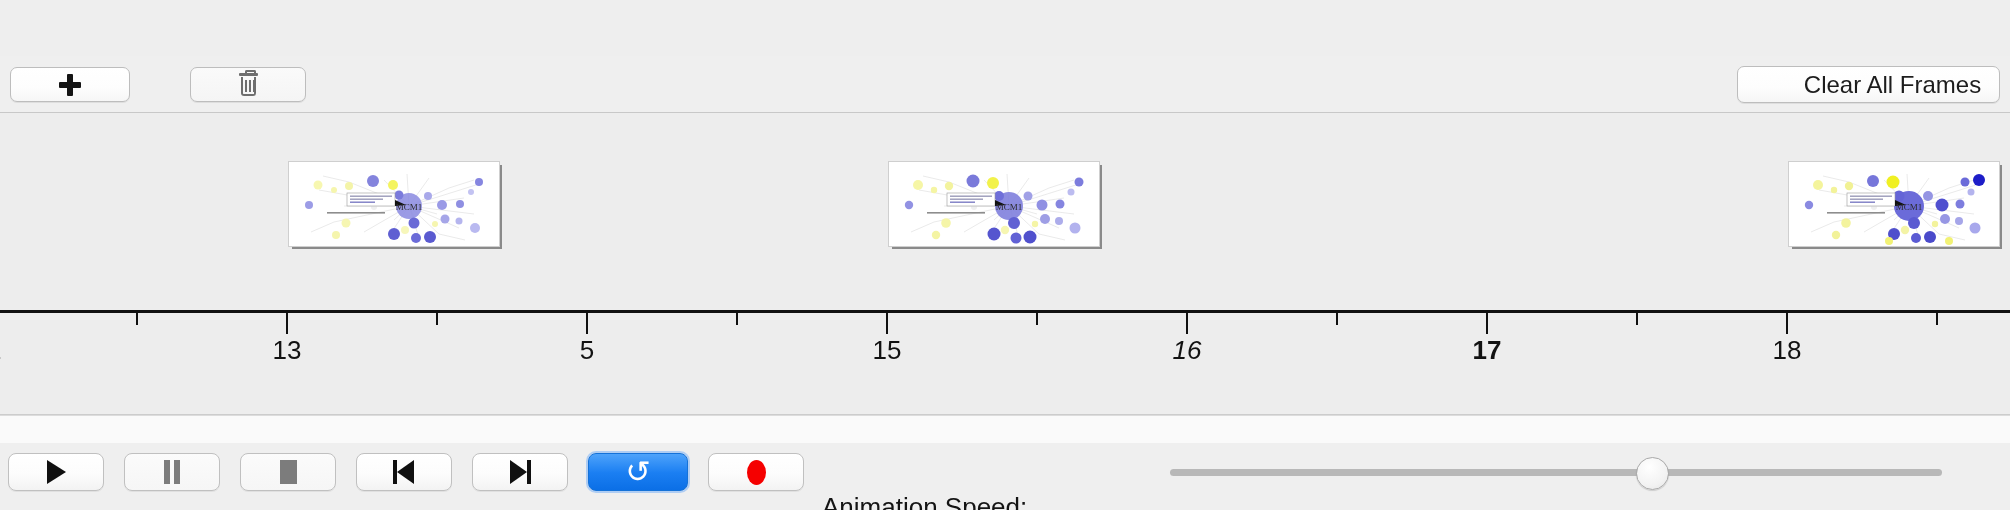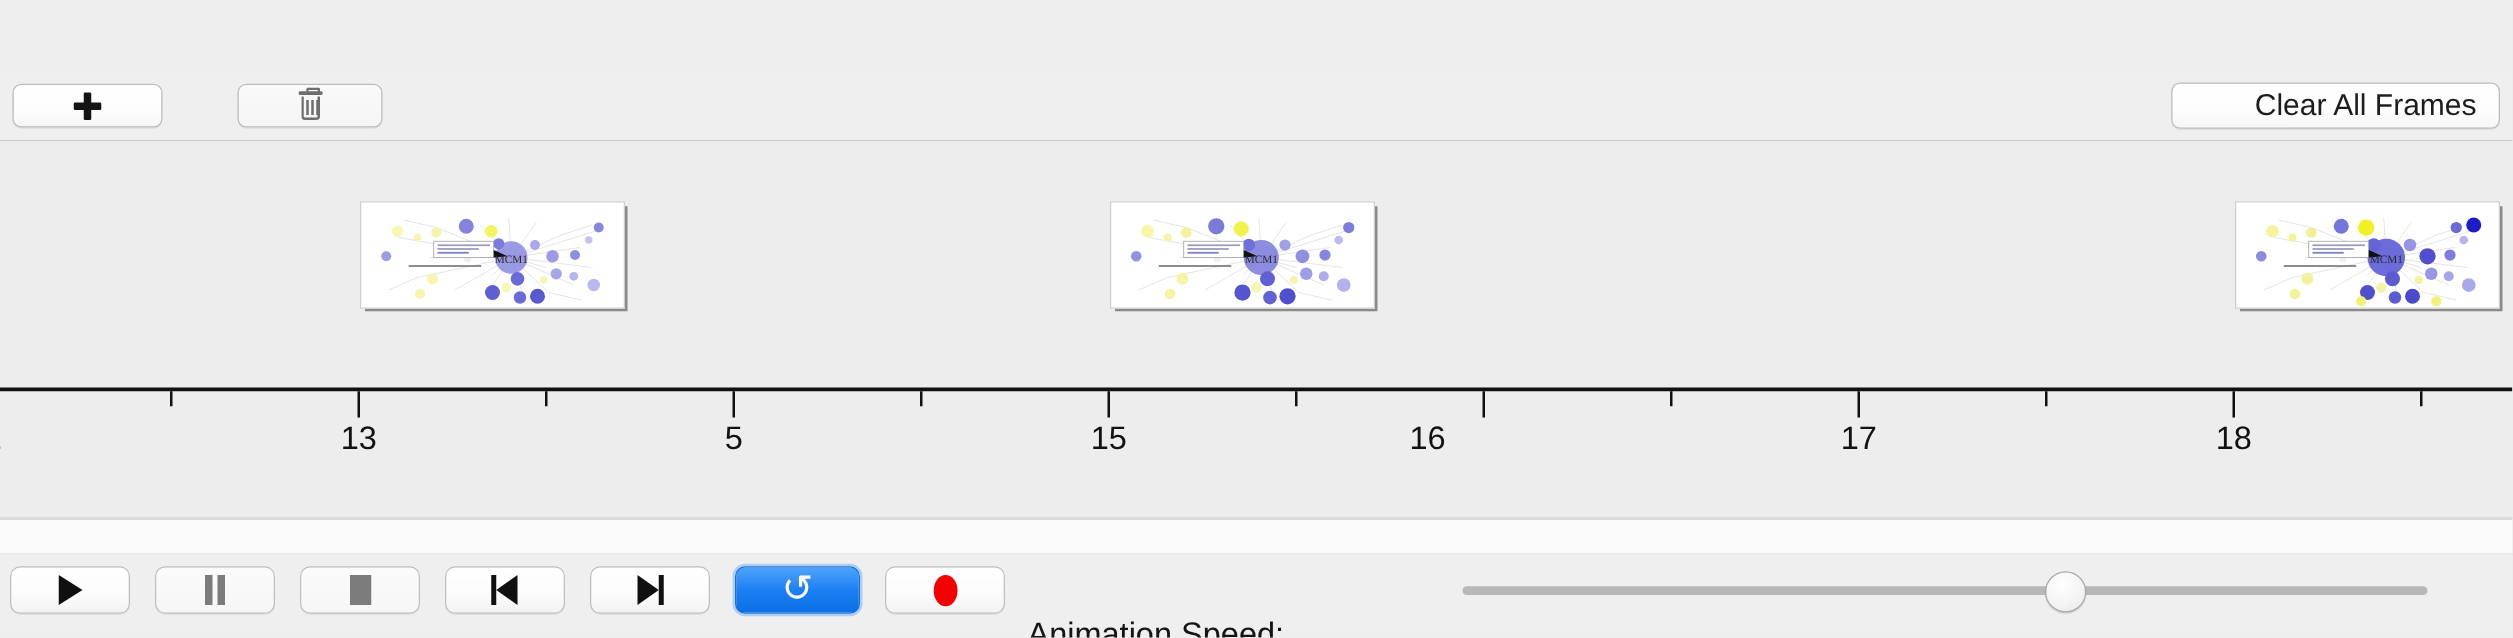"16" div.tick-label { font-style: none -> italic; left: 1142px -> 1187px }
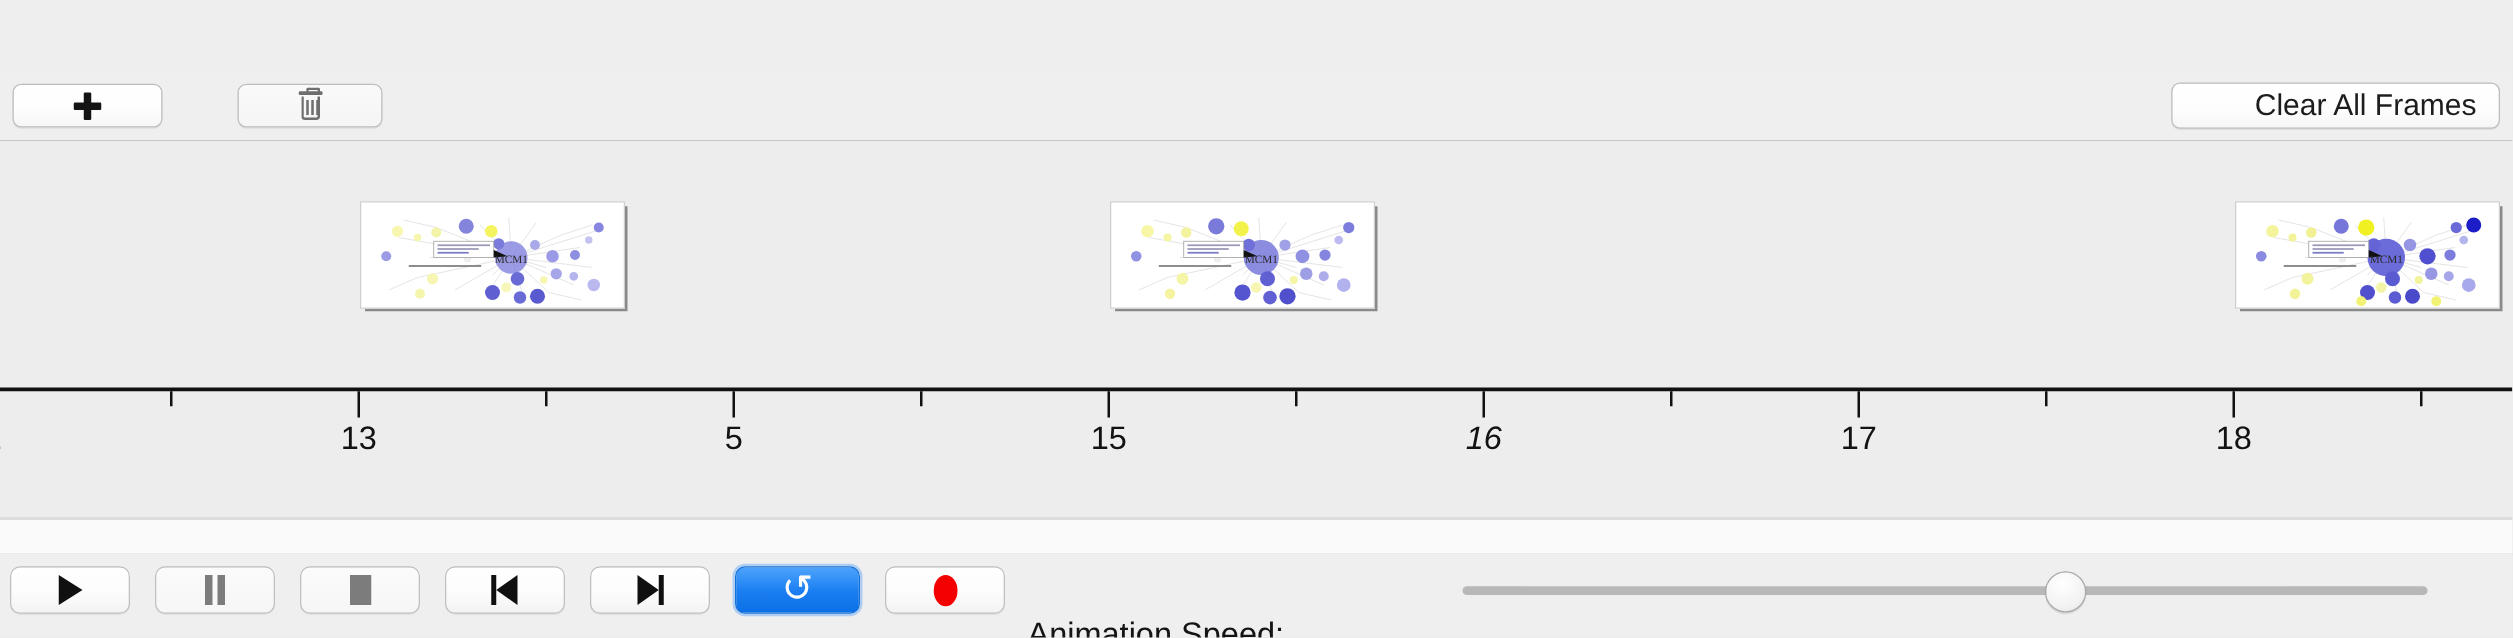"17" div.tick-label { font-weight: none -> bold }
